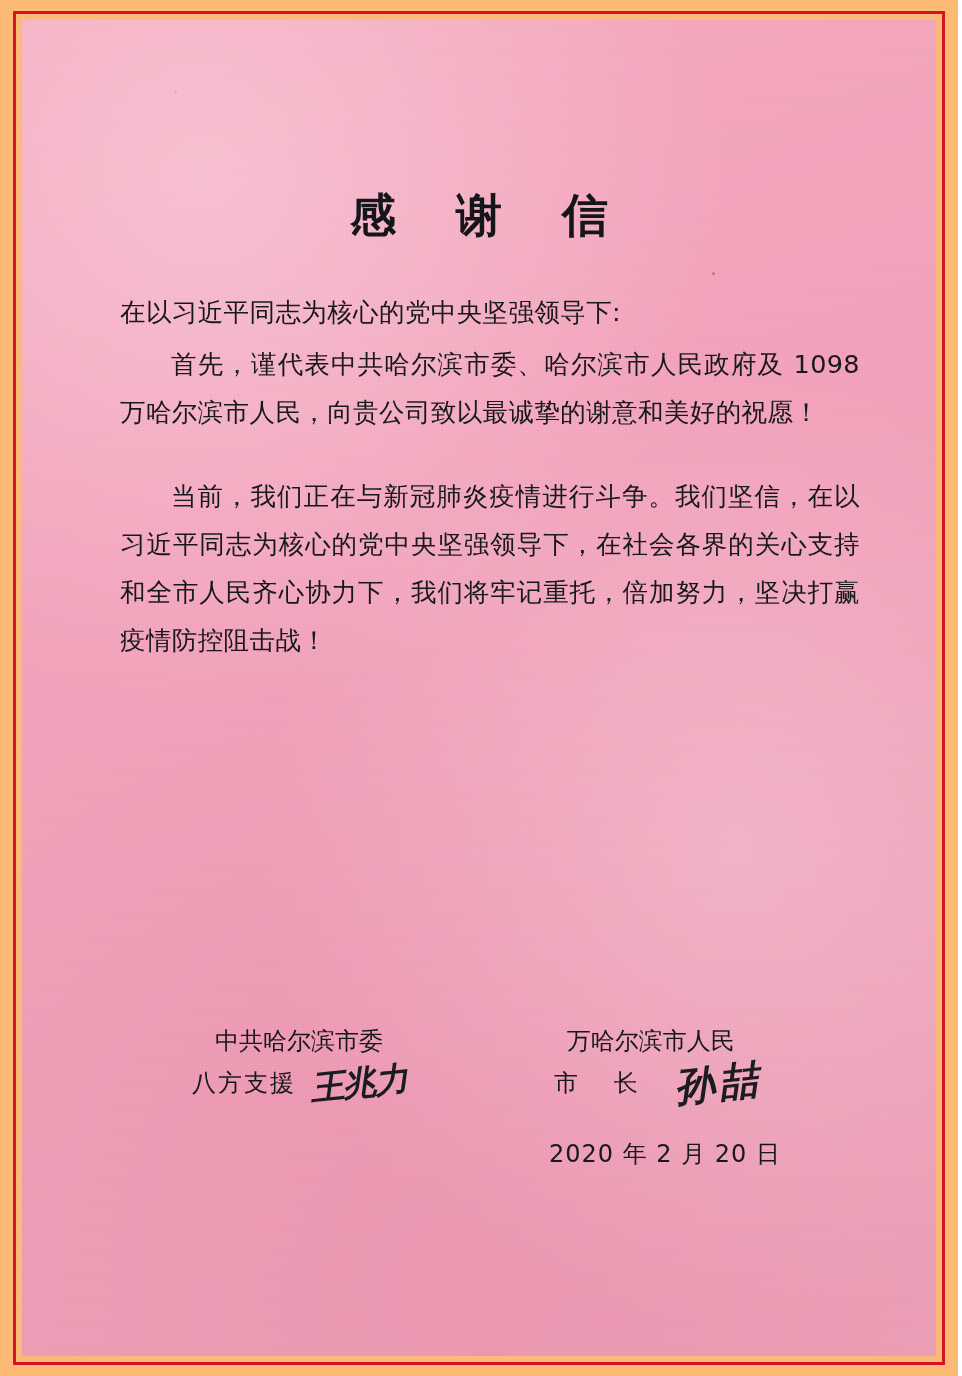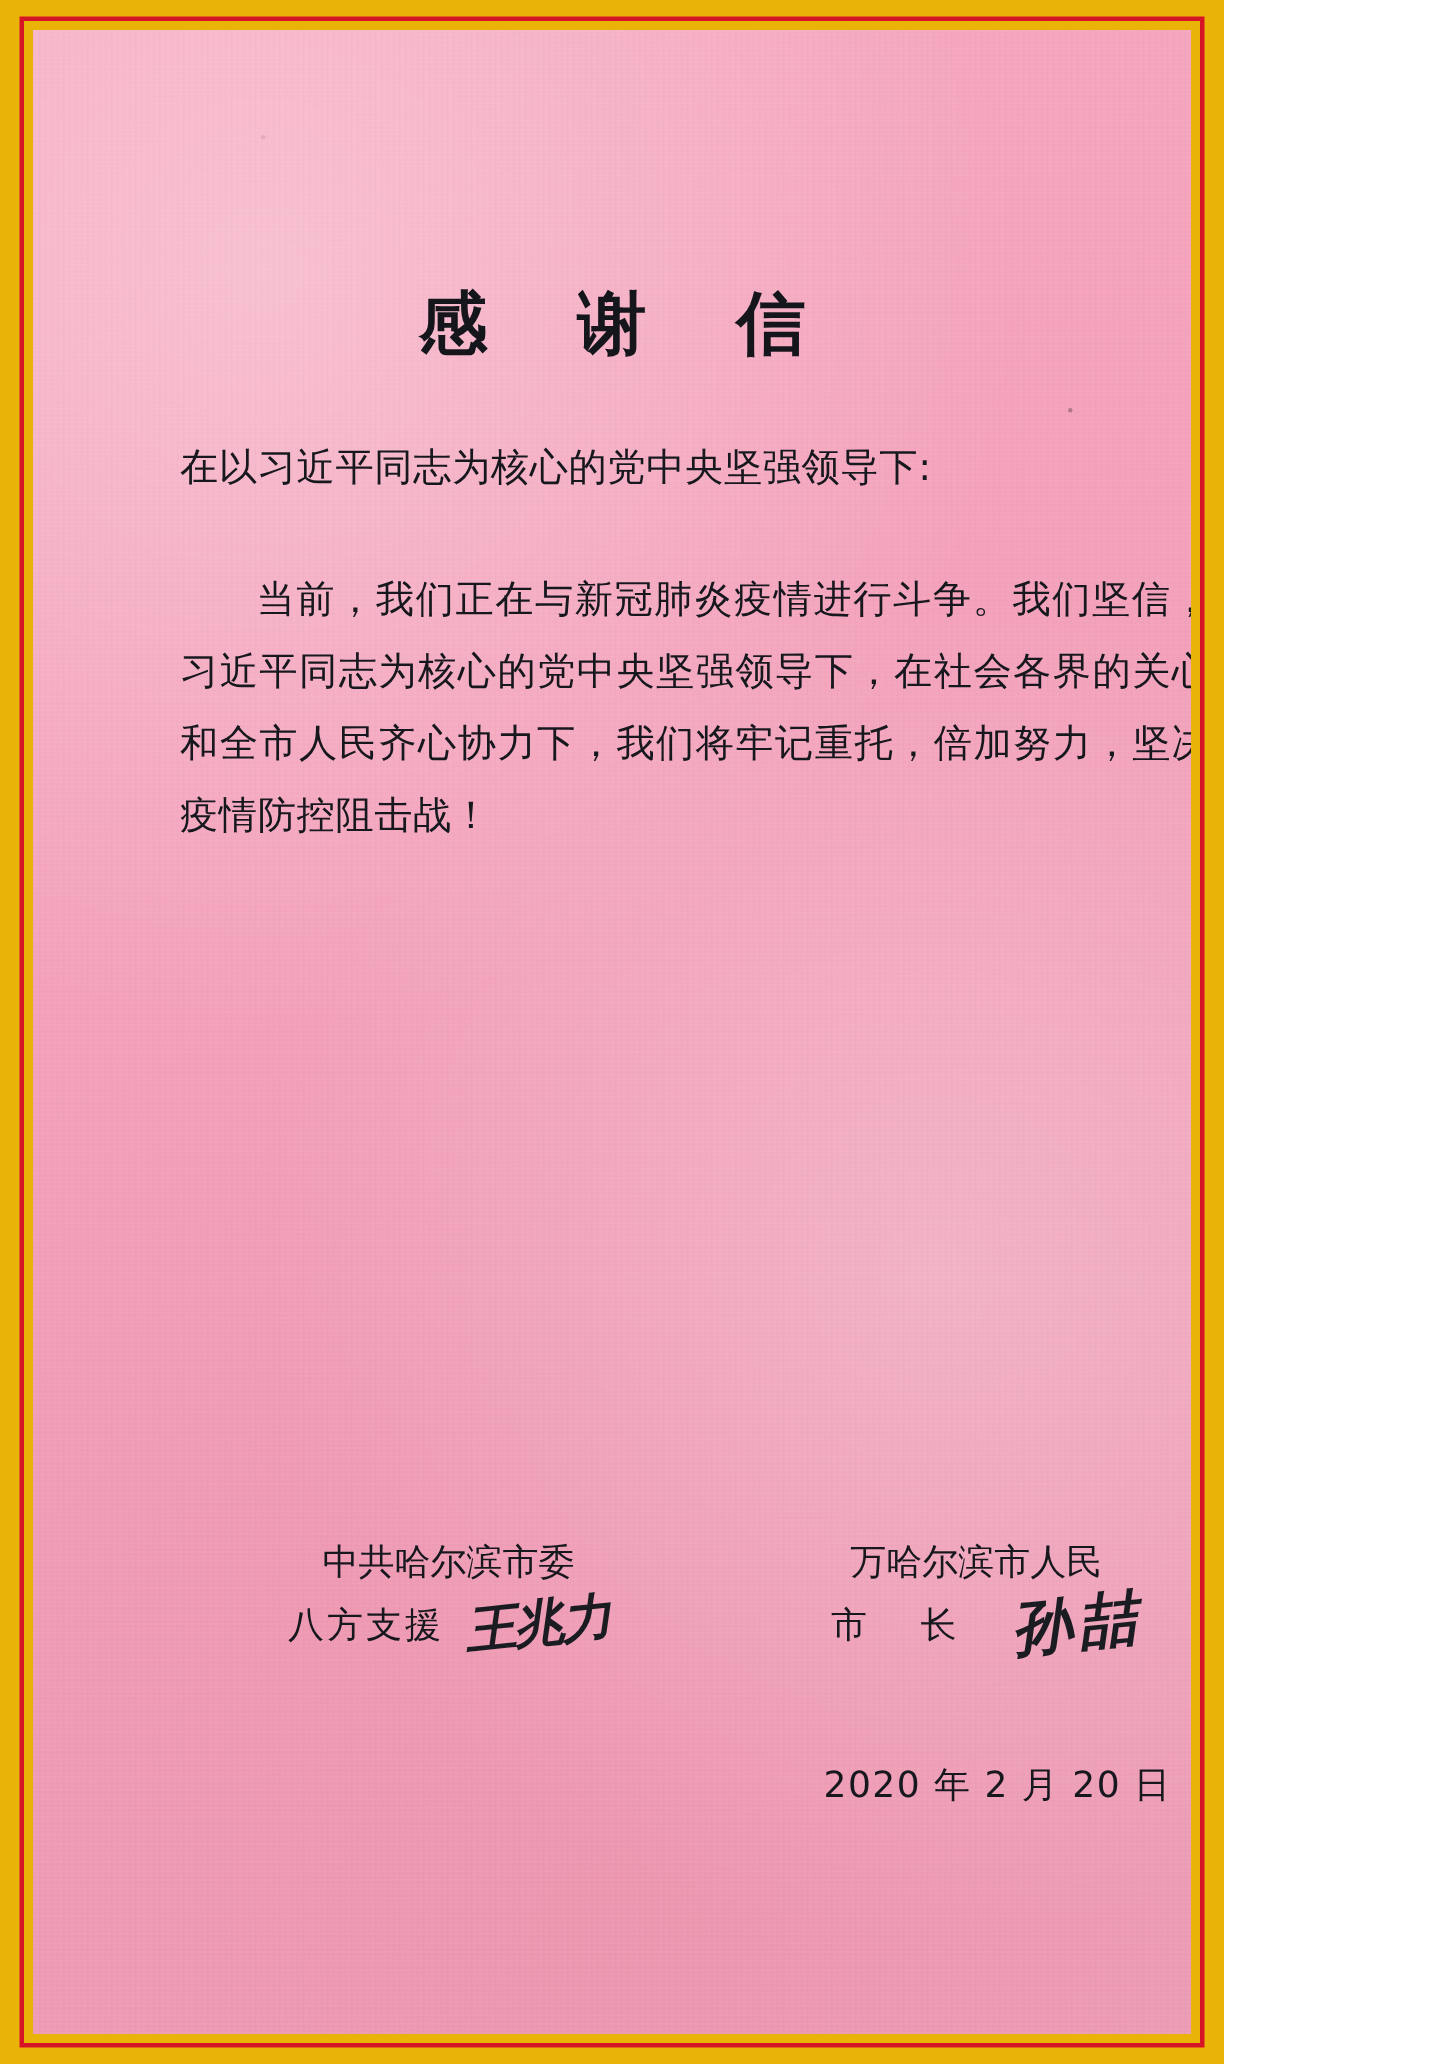"感 谢 信" .page { background: #eab308 -> #fdba74; width: 816px -> 958px }
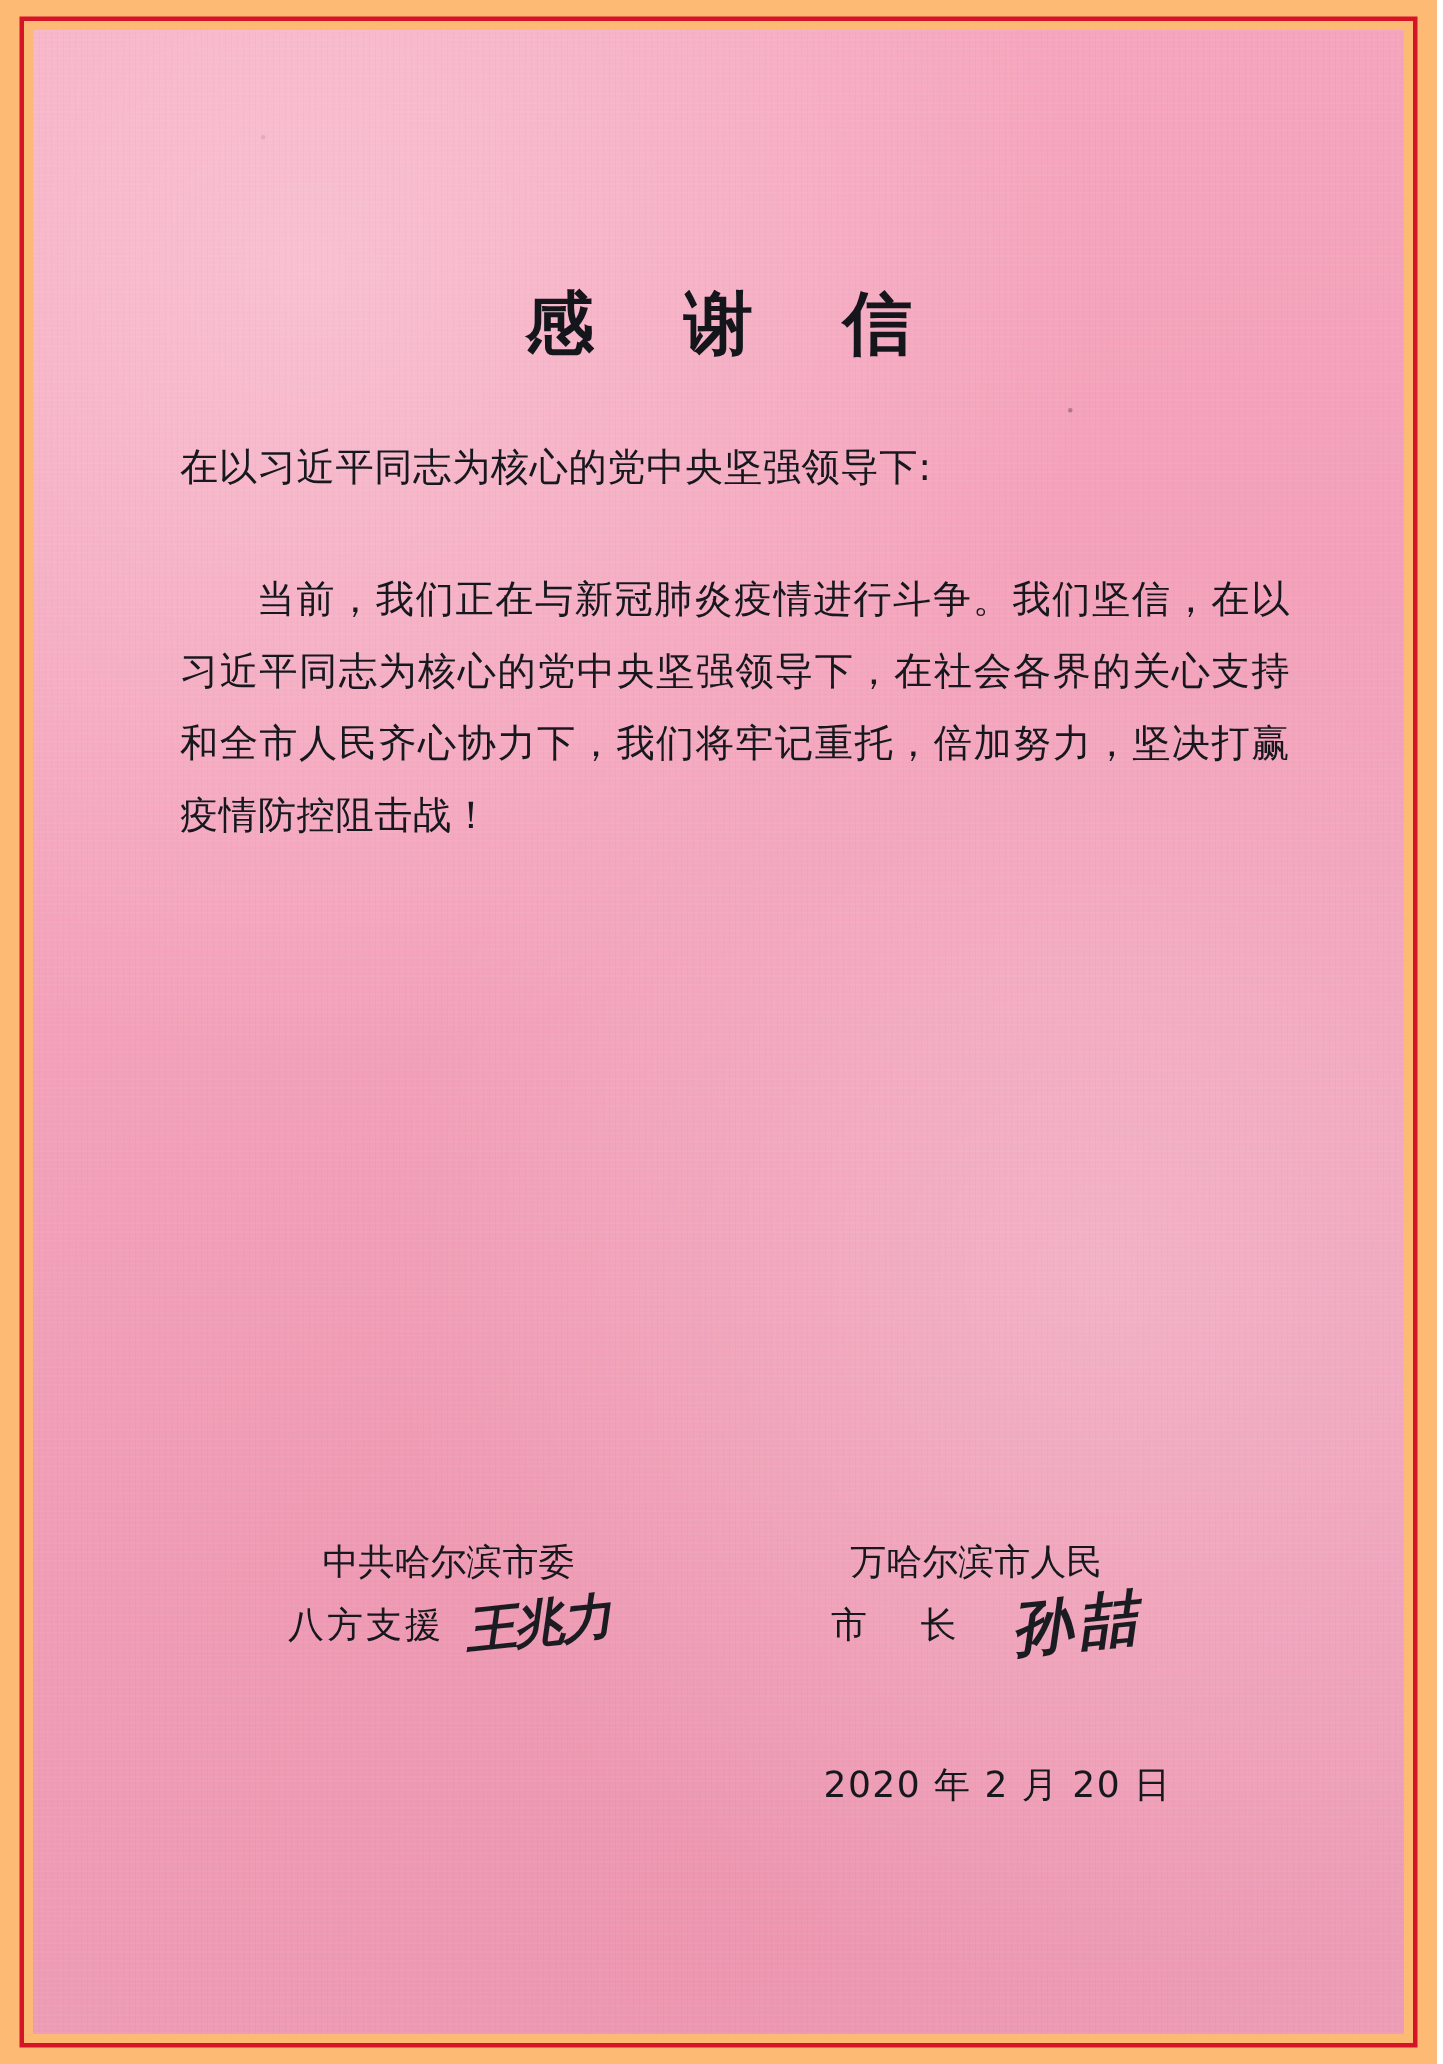"首先，谨代表中共哈尔滨市委、哈尔滨市人民政府及 1098" p.para { html: none -> <p>首先，谨代表中共哈尔滨市委、哈尔滨市人民政府及 1098 万哈尔滨市人民，向贵公司致以最诚挚的谢意和美好的祝愿！</p> }
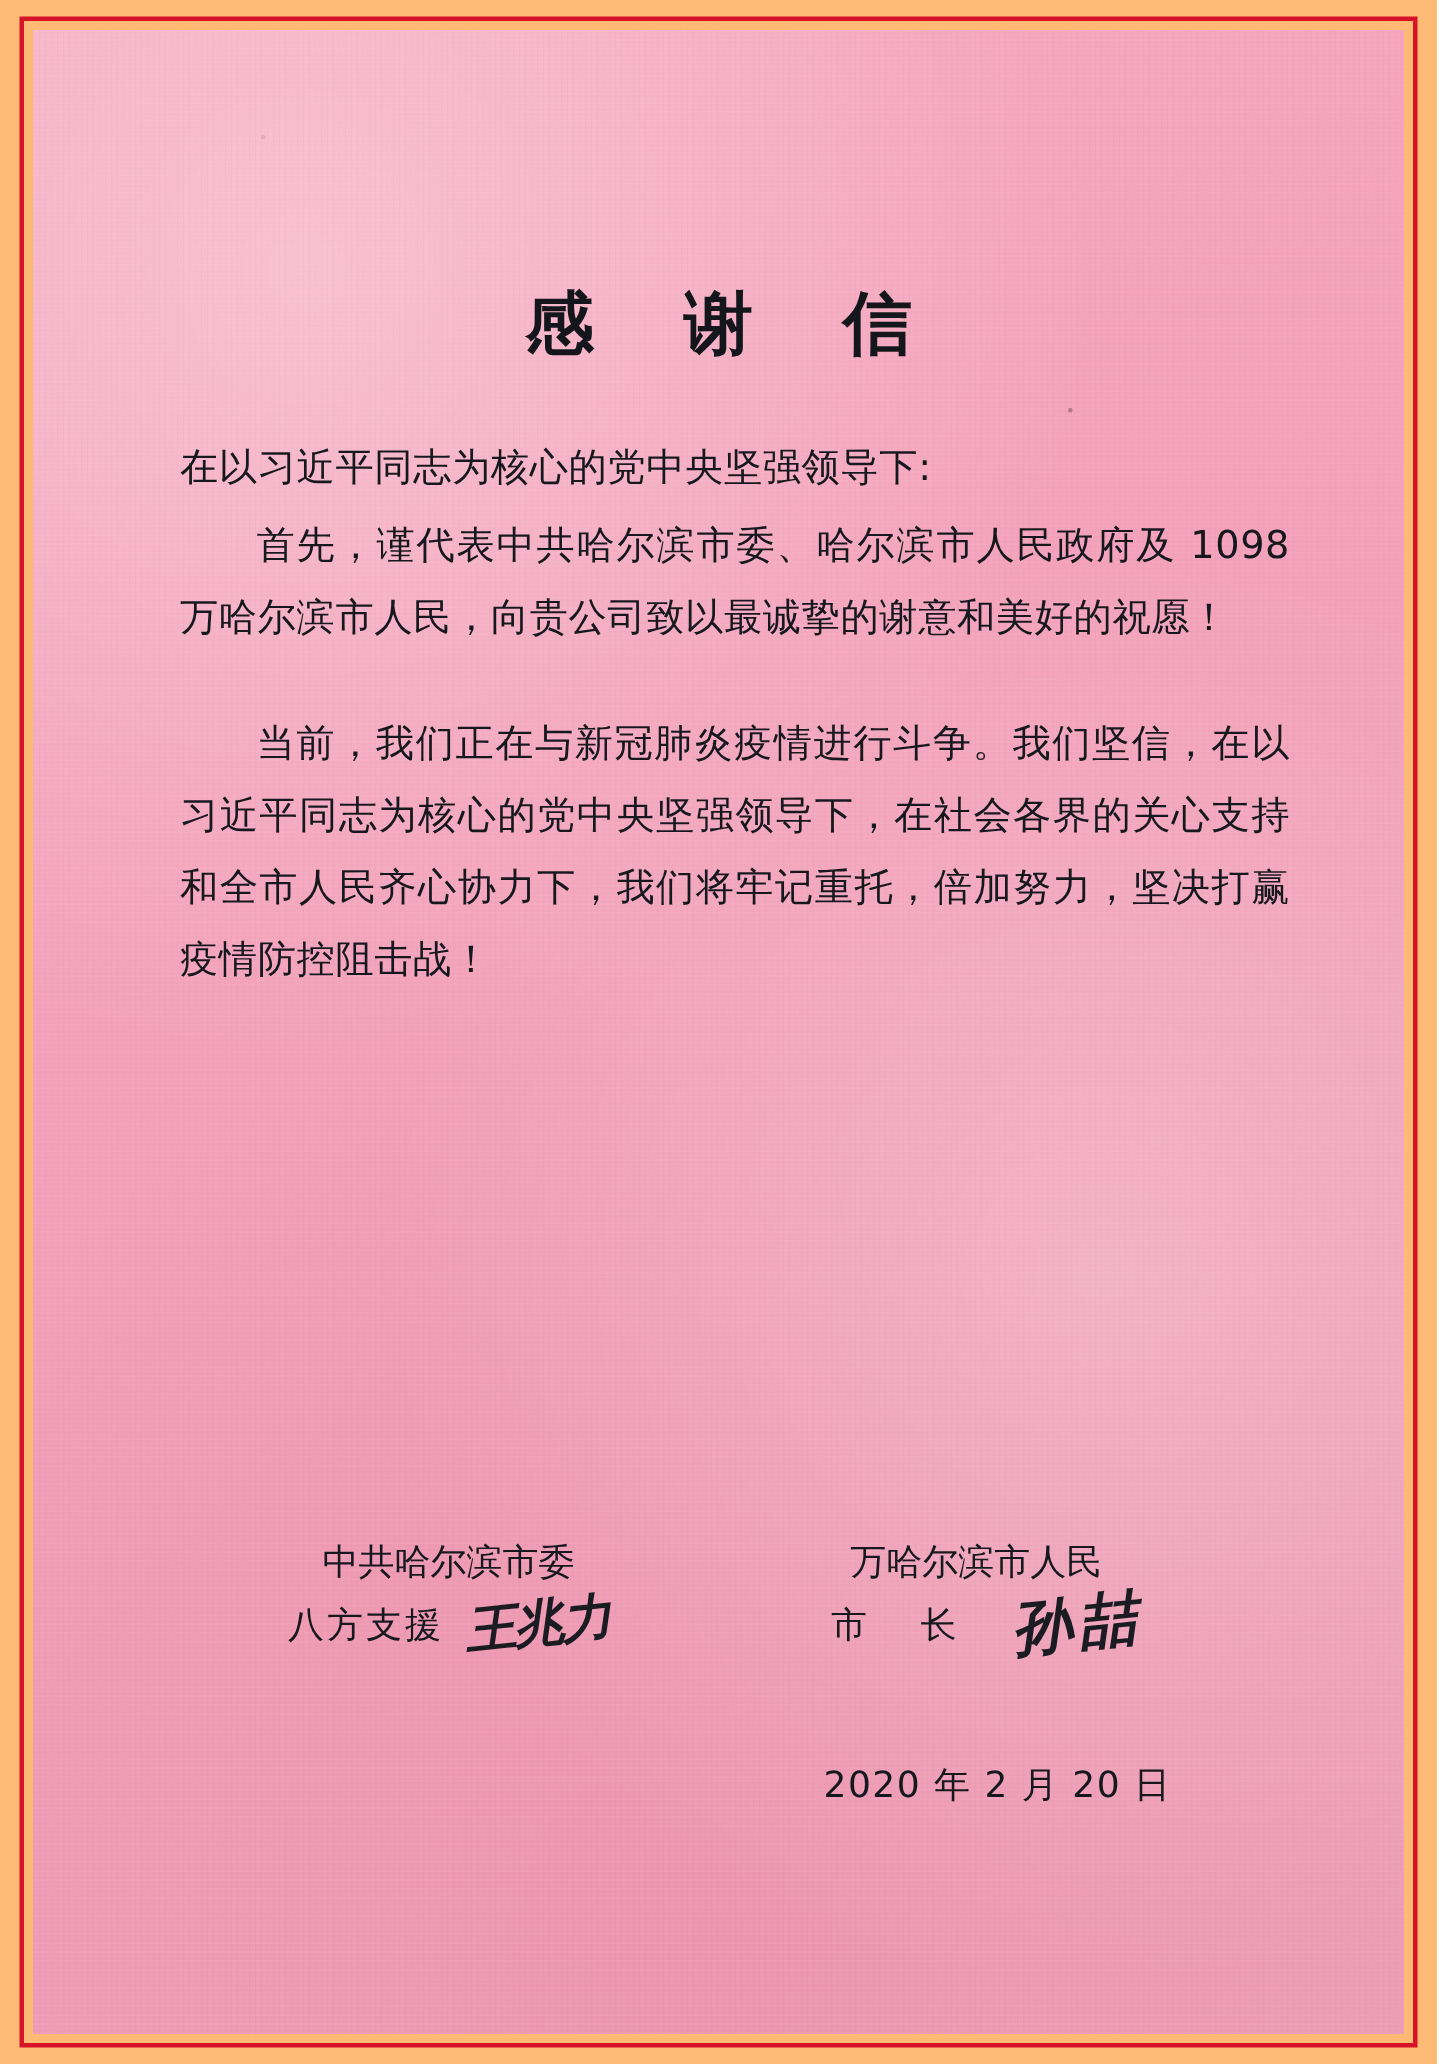"2020 年 2 月 20" .sig-date { margin-top: 36px -> none }
